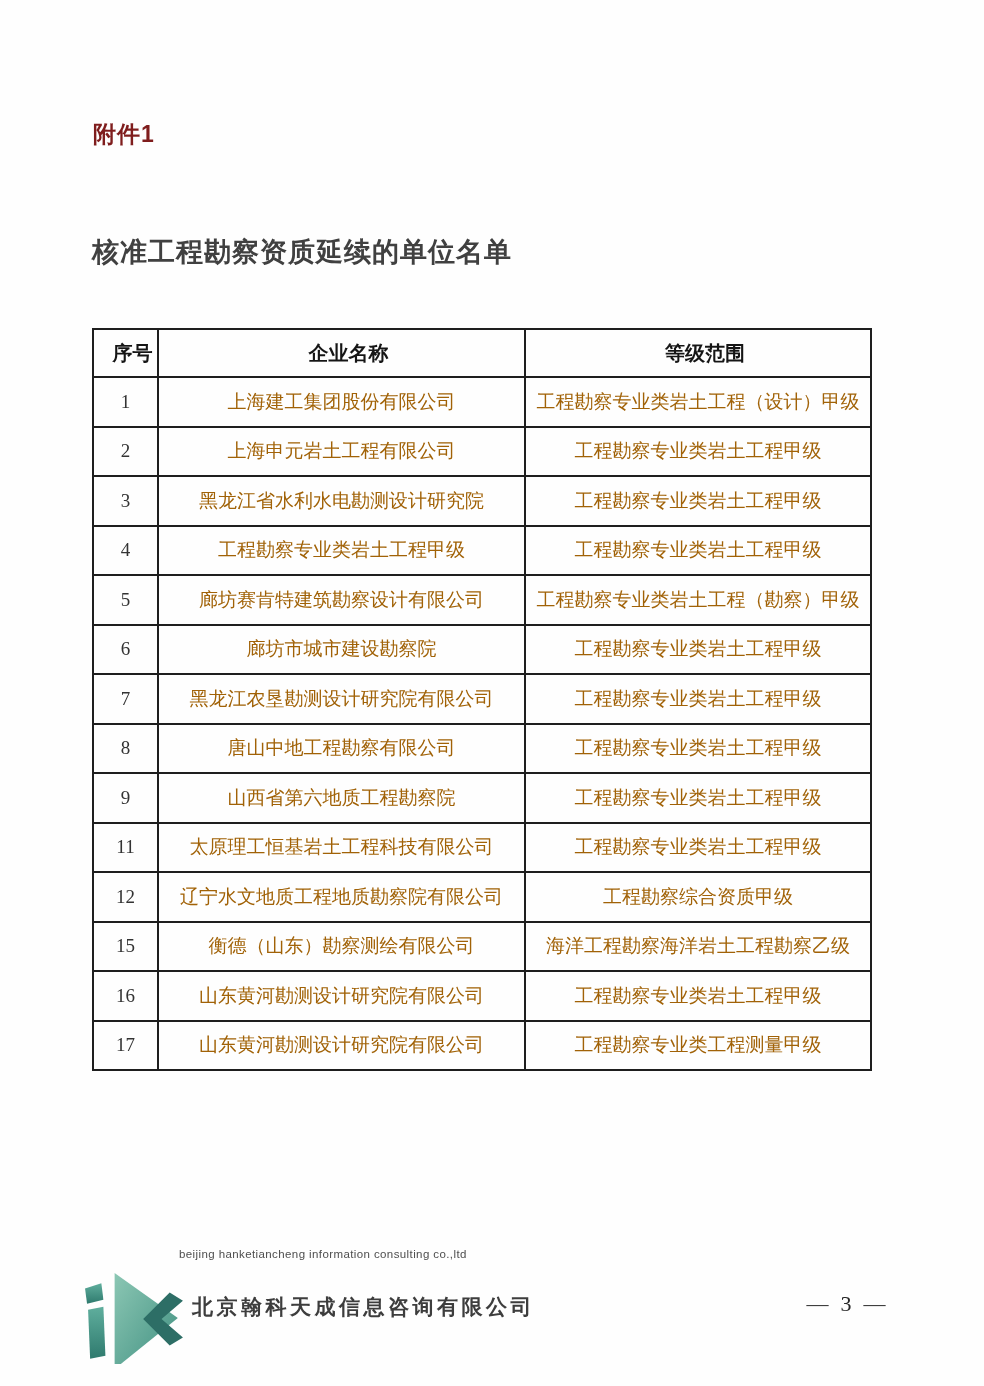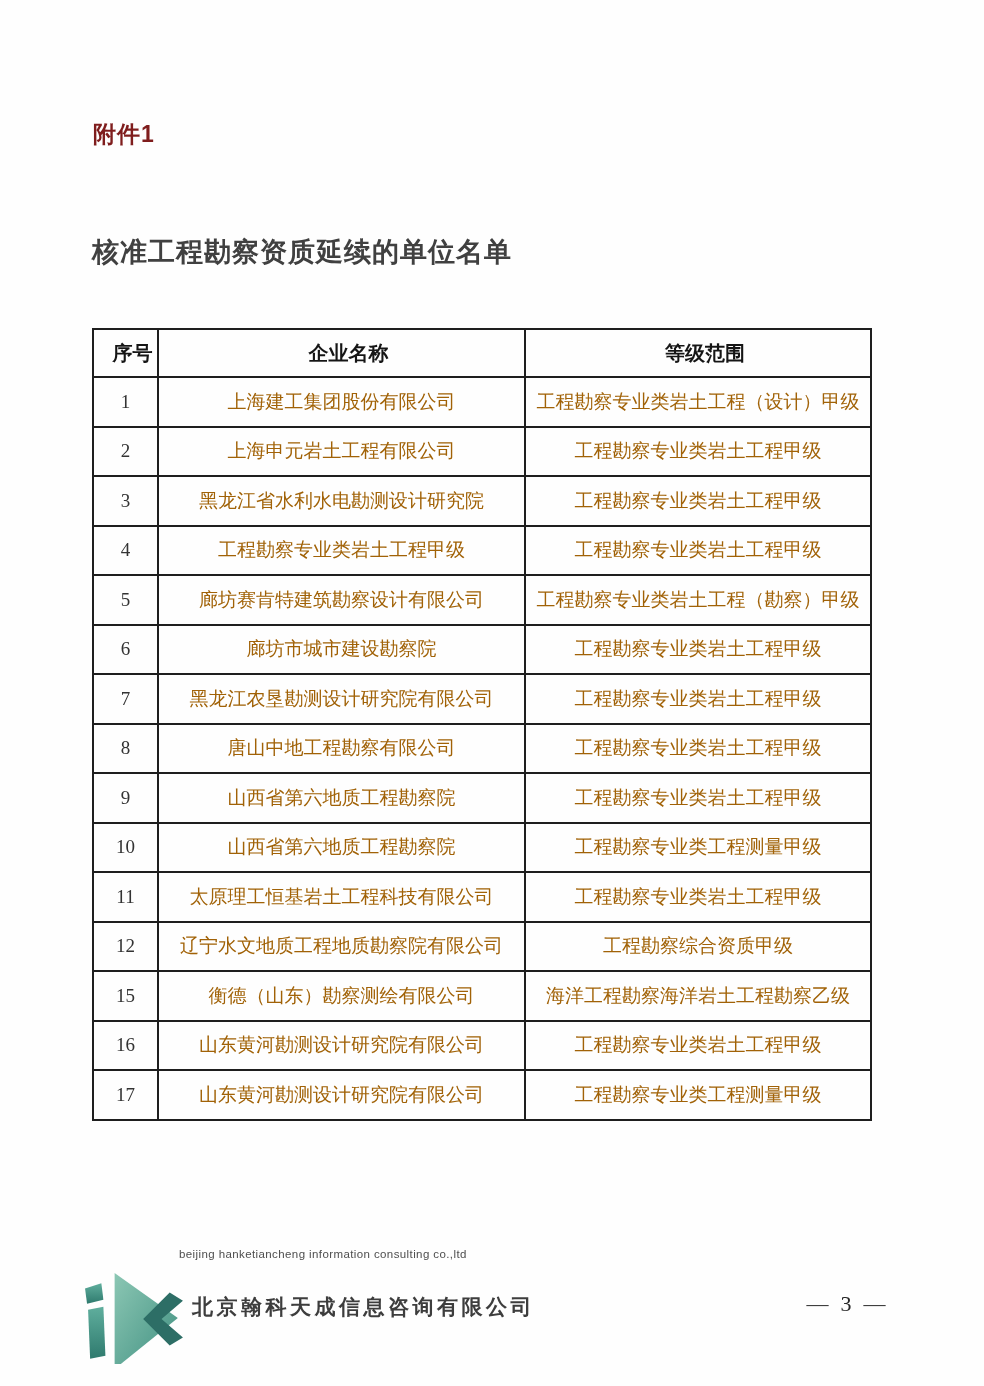"10" tr { html: <tr> <td>10</td> <td>山西省第六地质工程勘察院</td> <td>工程勘察专业类工程测量甲级</td> </tr> -> none }
